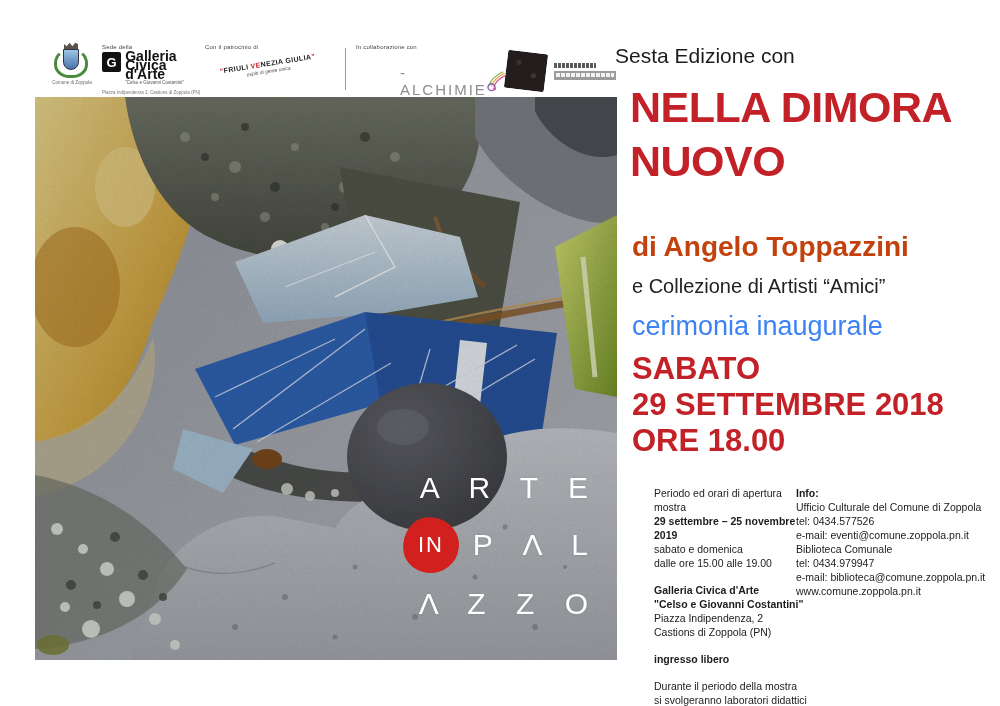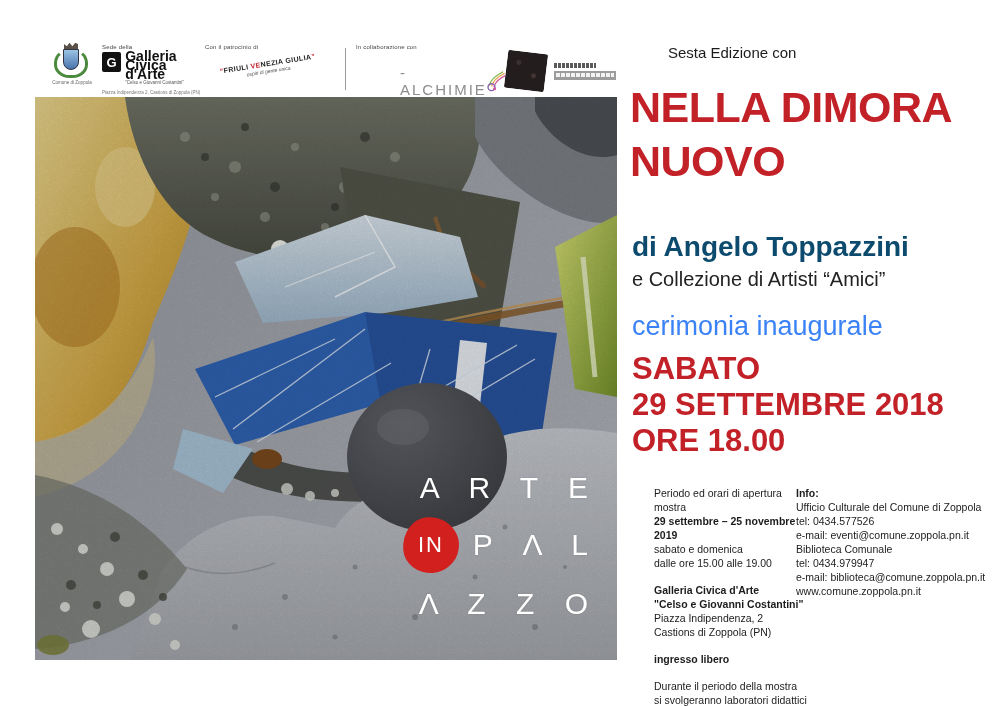"Sesta Edizione con" .kicker { font-size: 15px -> 21px; left: 668px -> 615px }
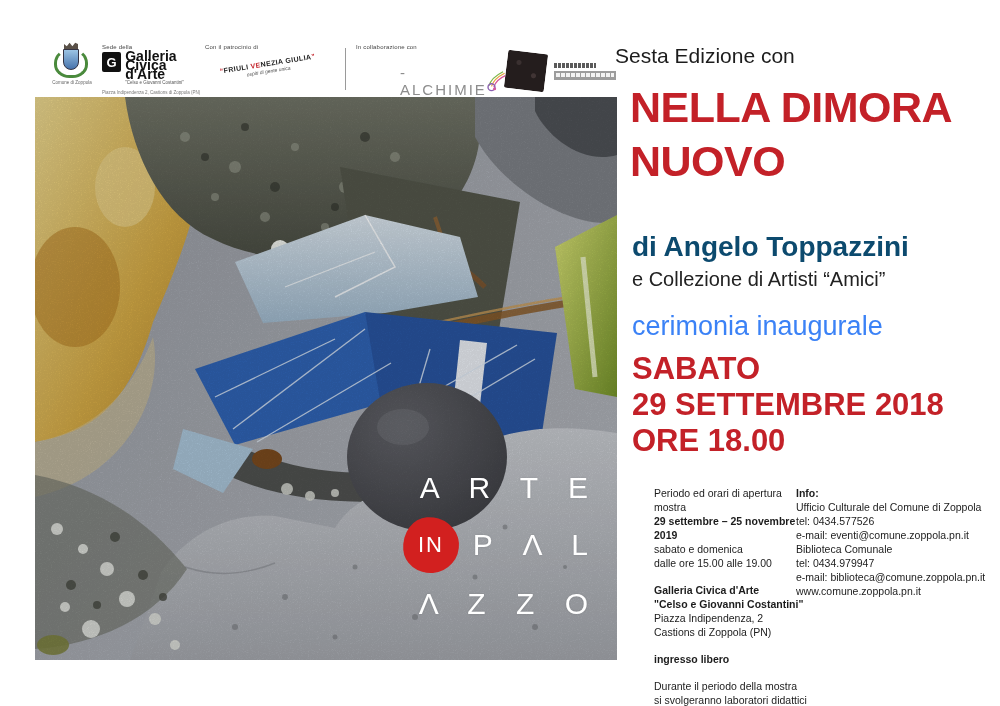"di Angelo Toppazzini" .author { color: #0c4a6e -> #c2410c }
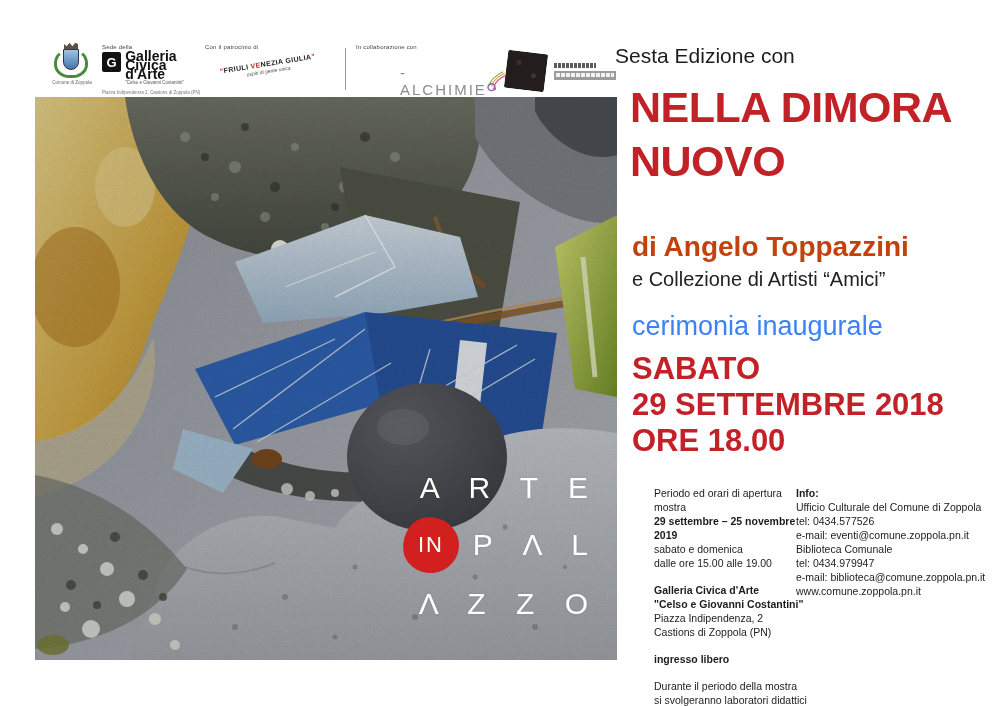"e Collezione di Artisti “Amici”" .collection { top: 268px -> 275px }
